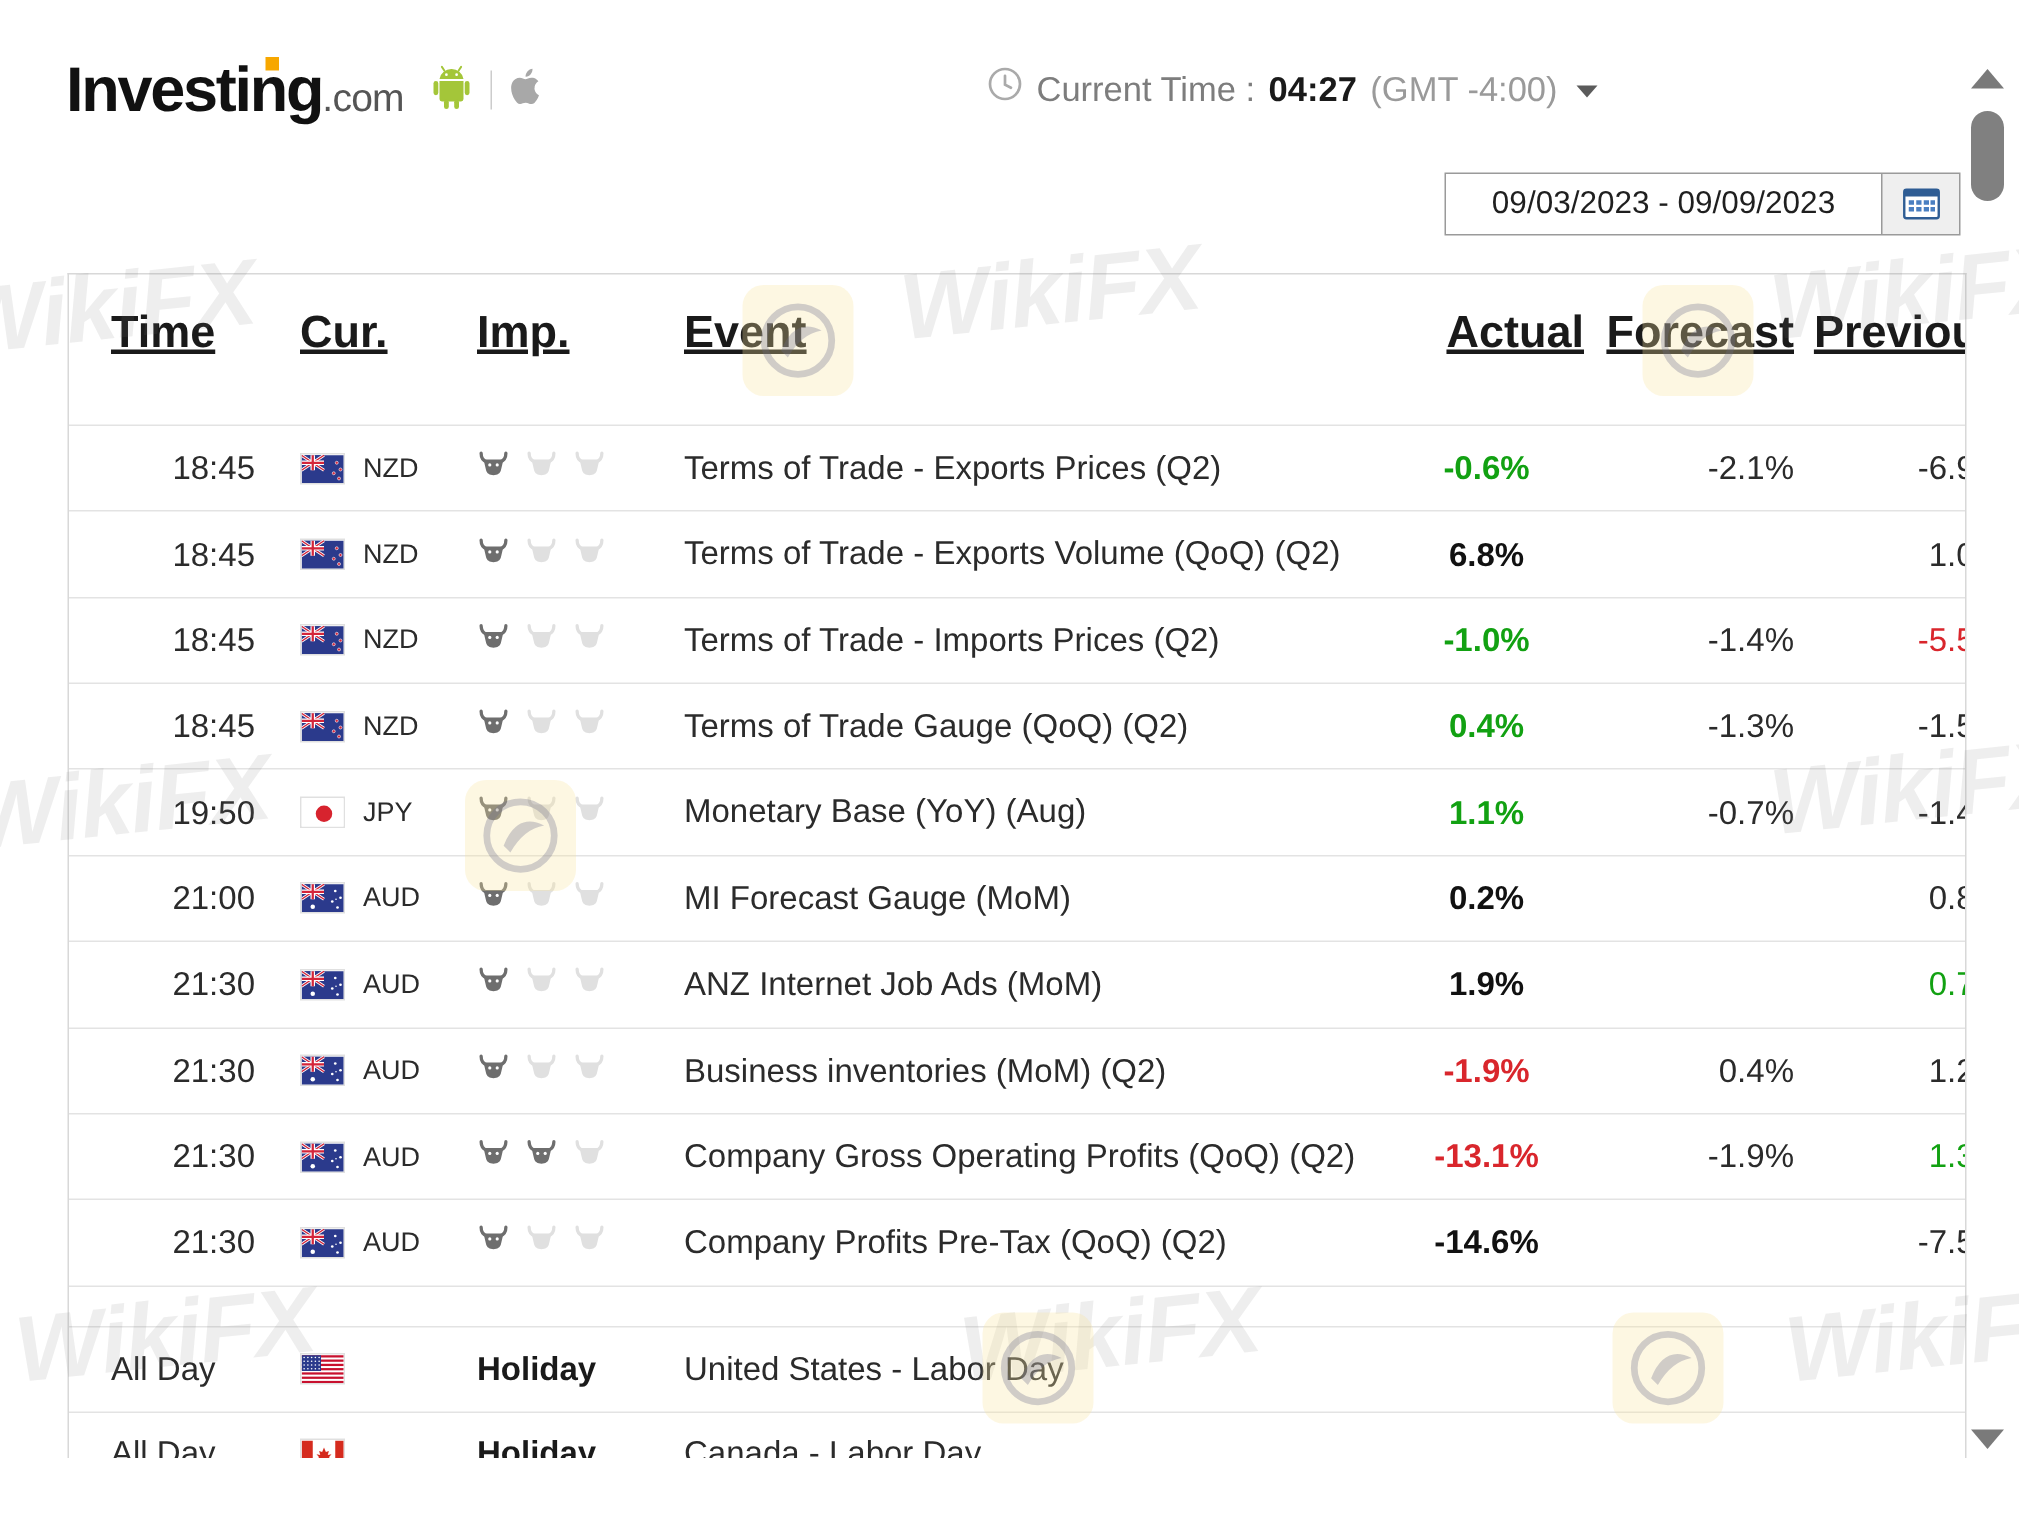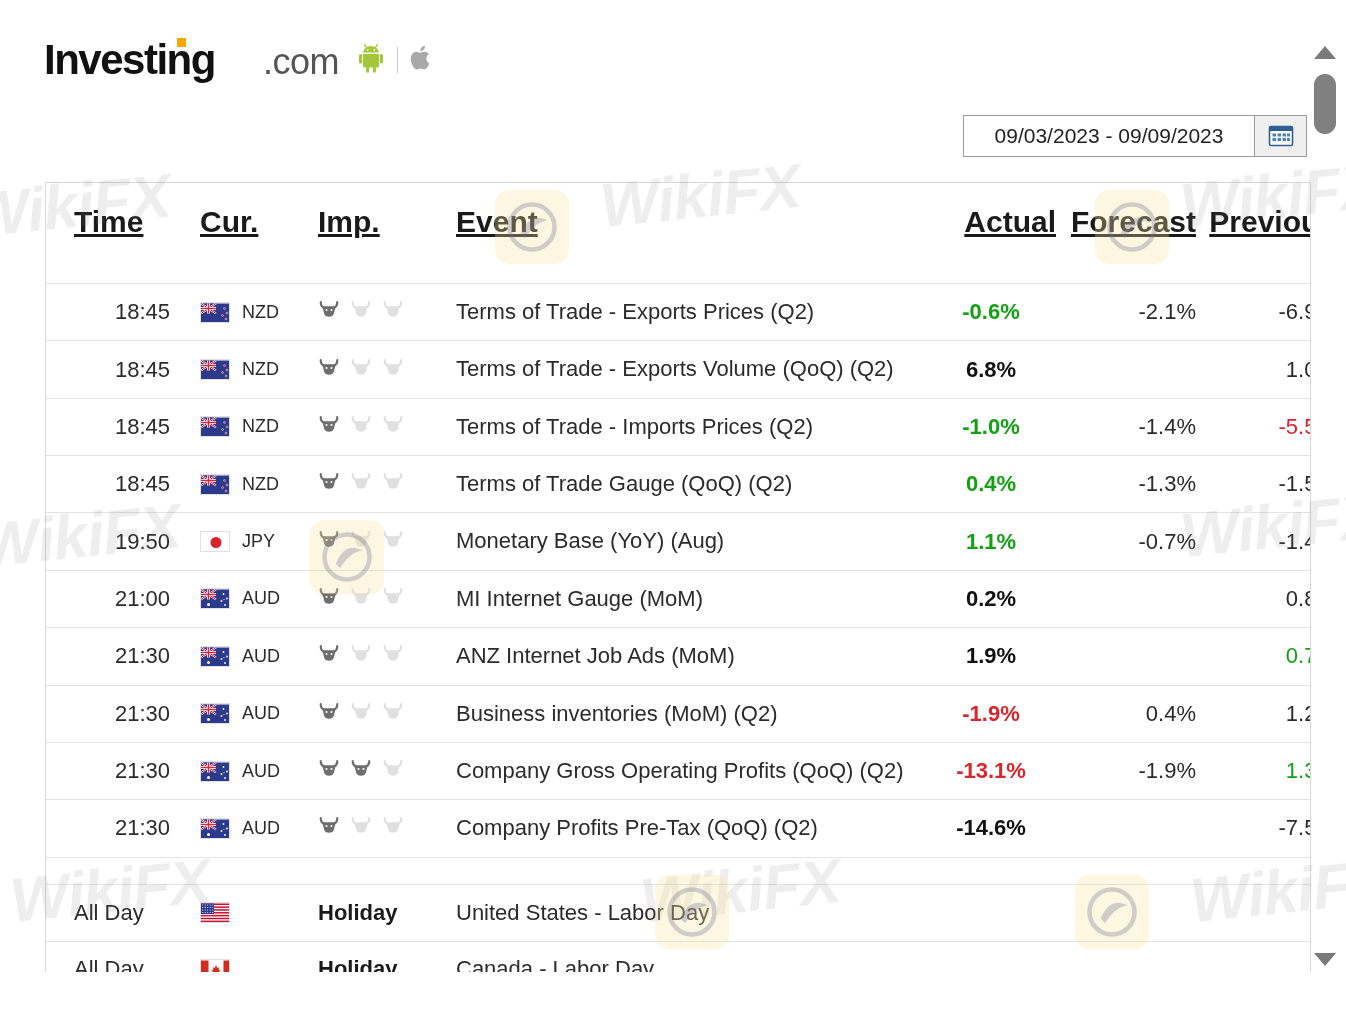".com" .logo-com { font-size: 36px -> 26px; padding-left: 48px -> none }
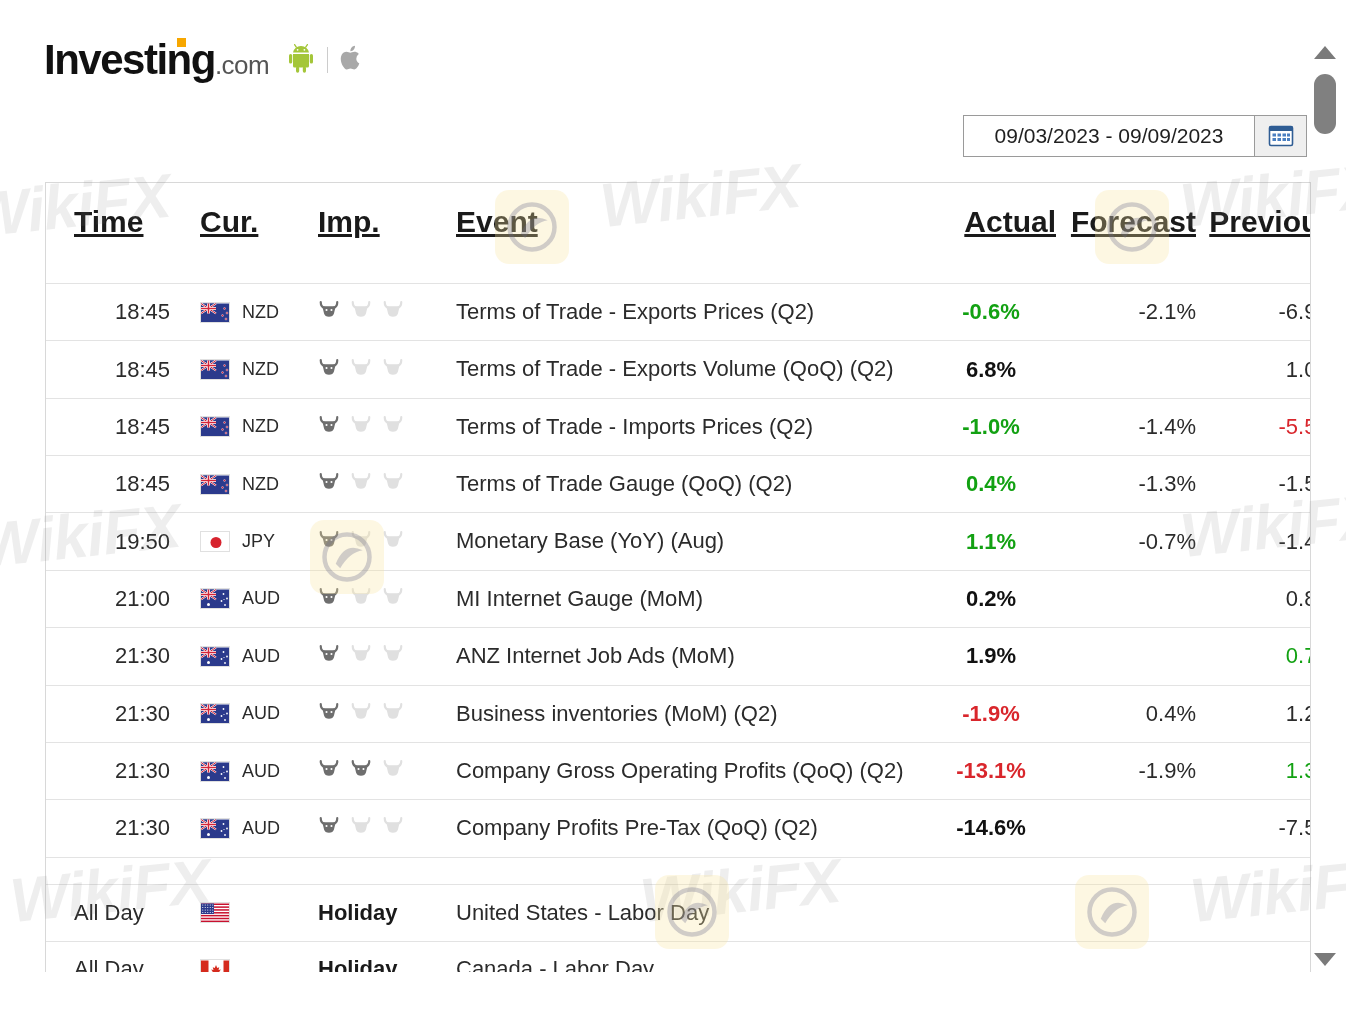"Current Time :" div.current-time { html: none -> <div> <span> <svg> <circle></circle> <path></path> </svg> </span> <span>Current Time :</span> <span>04:27</span> <span>(GMT -4:00)</span> <span></span> </div> }
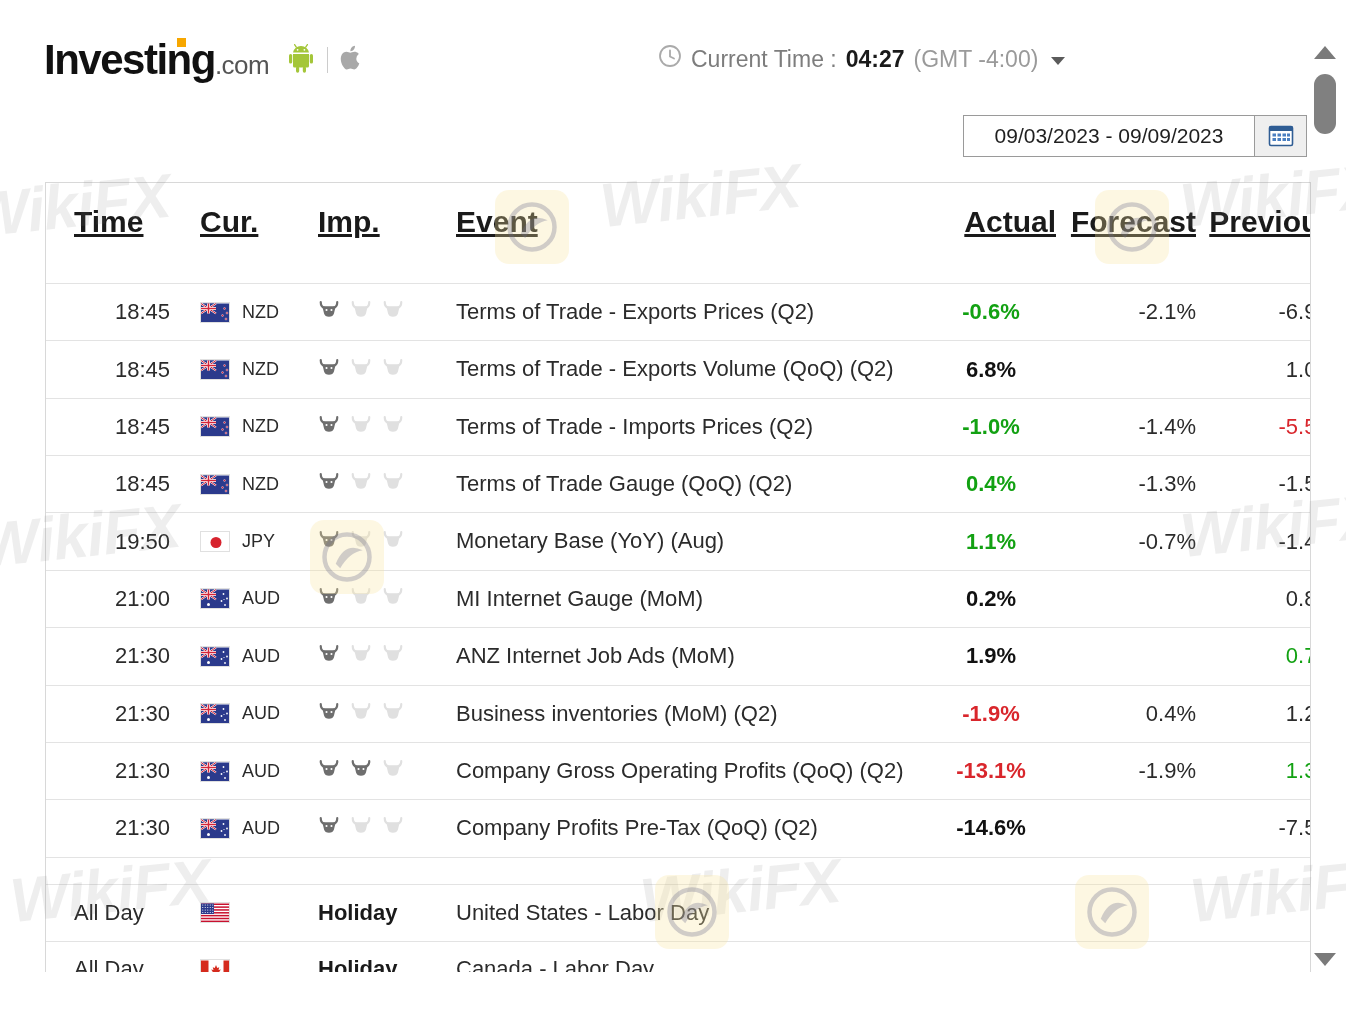"MI Internet Gauge (MoM)" td.col-event { text: Internet -> Forecast }
